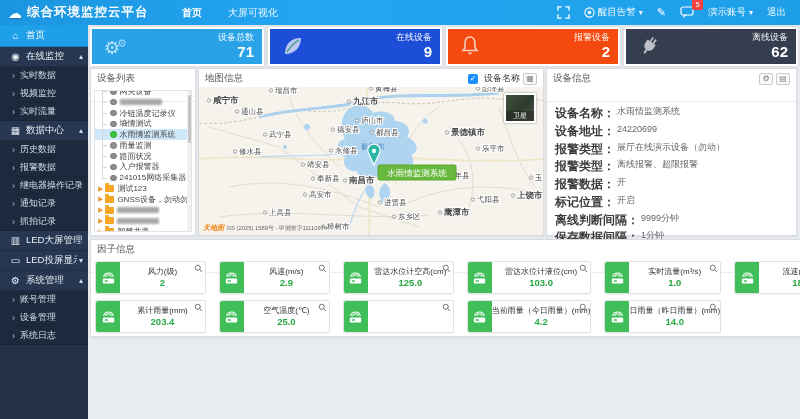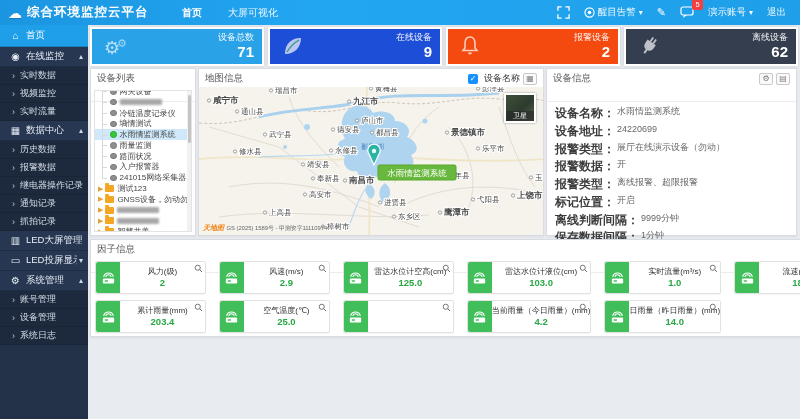"报警数据：" div.info-row { order: before "报警类型：" -> after "报警类型：" }
